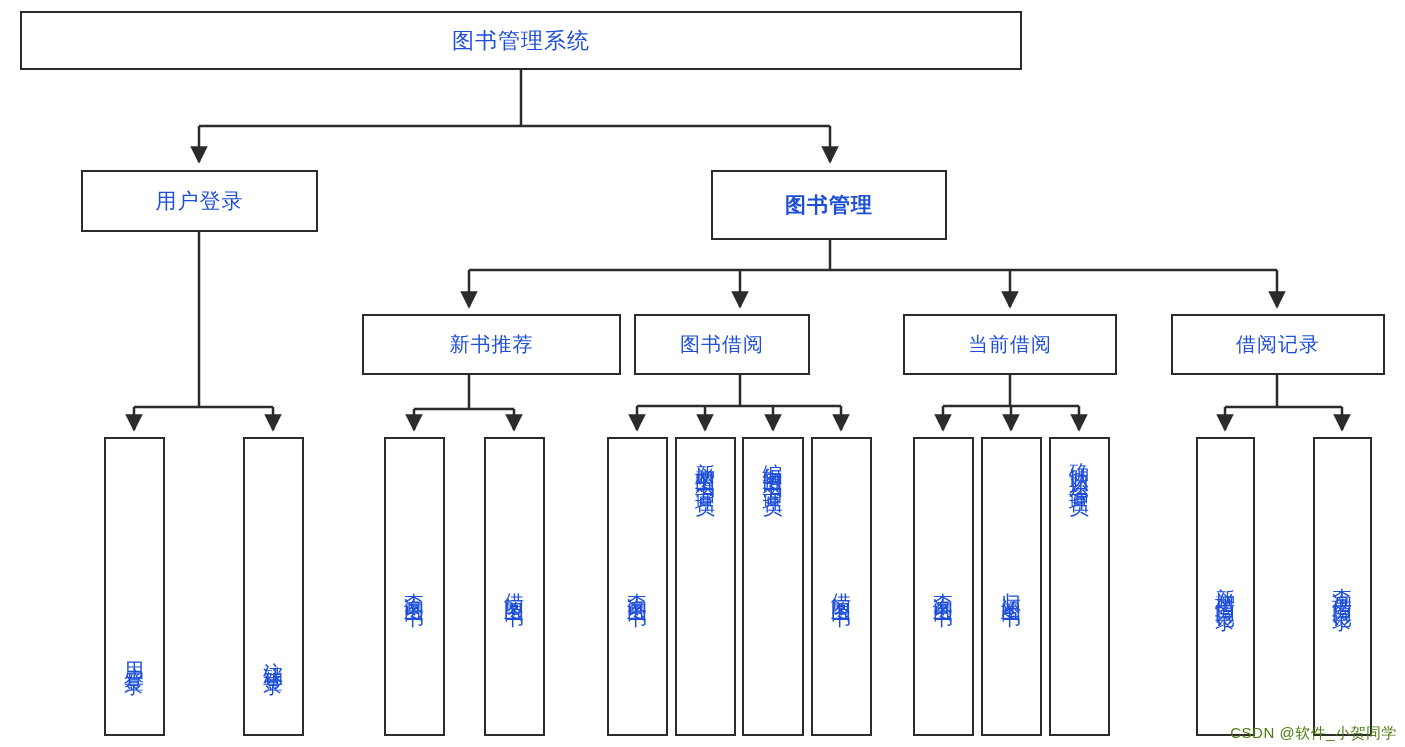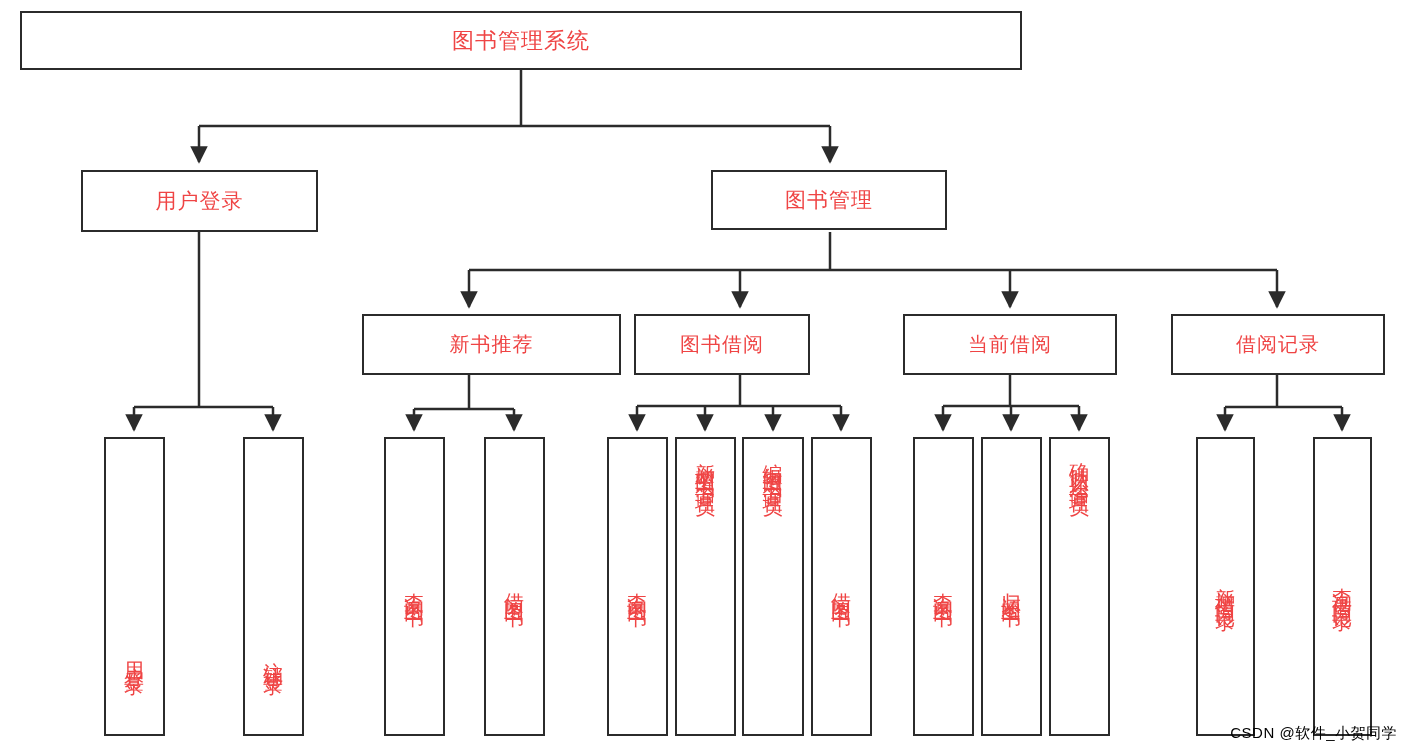"图书管理系统" .node .lbl { color: #ef4444 -> #1d4ed8 }
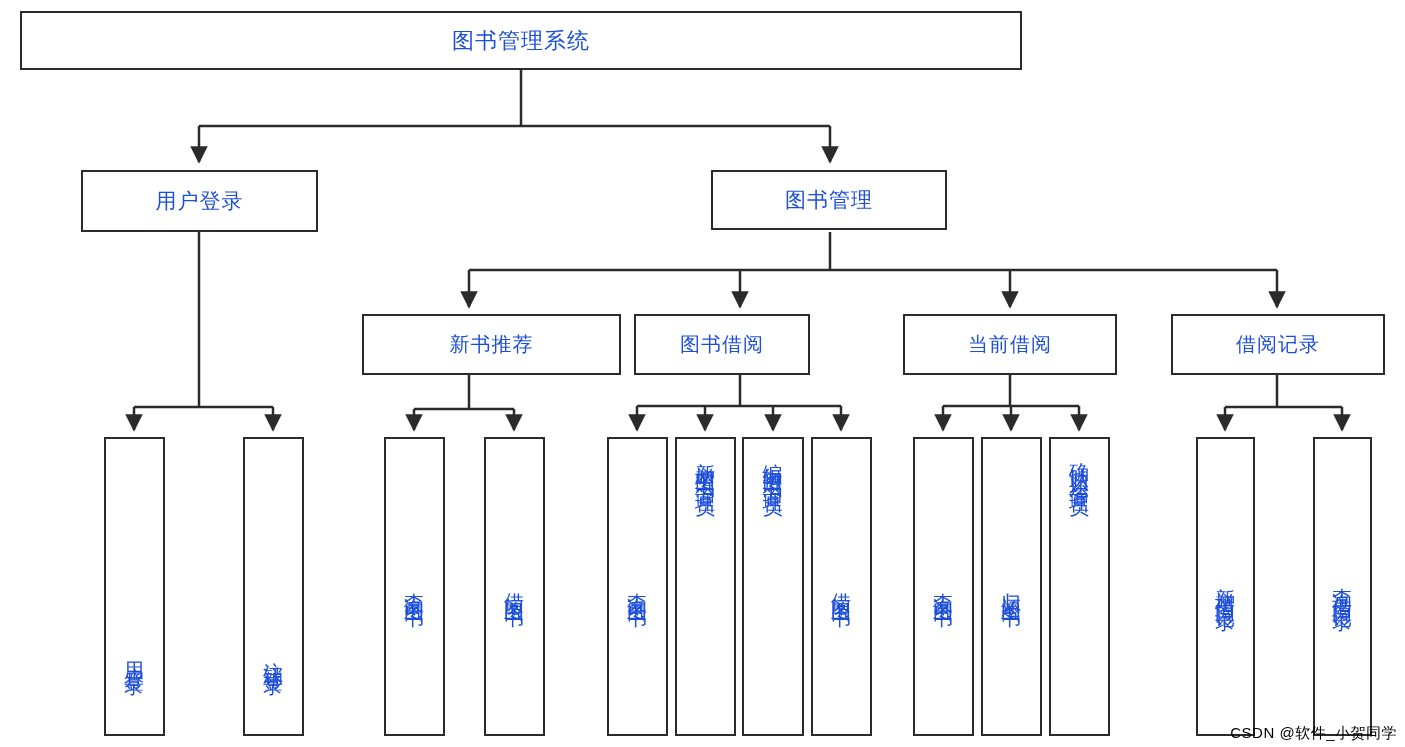"图书管理" div.node { font-weight: none -> bold; height: 60px -> 70px }
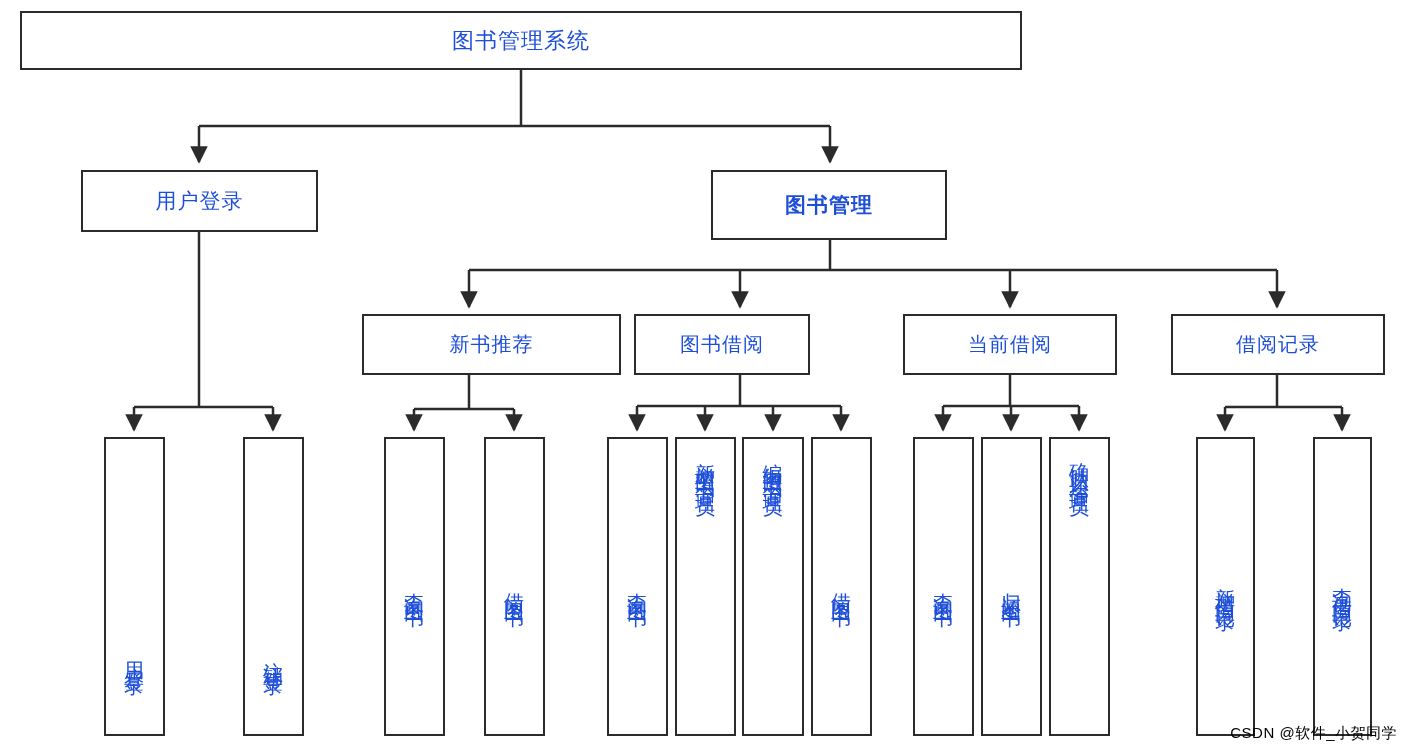"CSDN @软件_小贺同学" .watermark { color: #000000 -> #4d7c0f }
